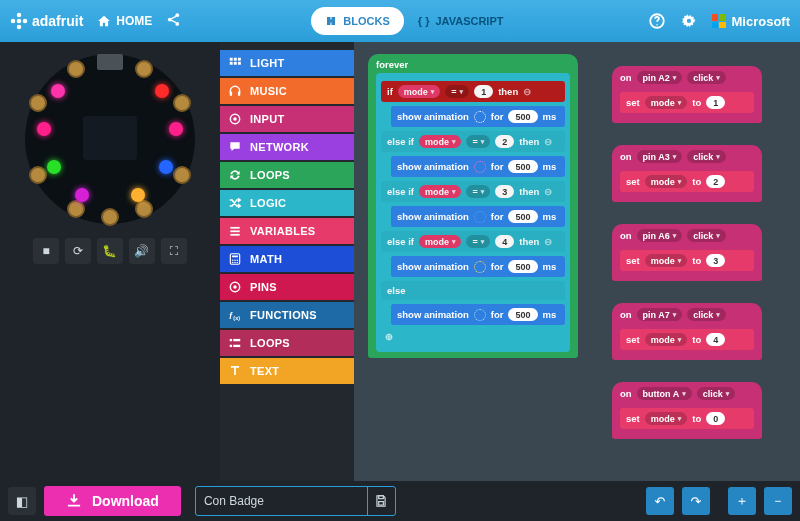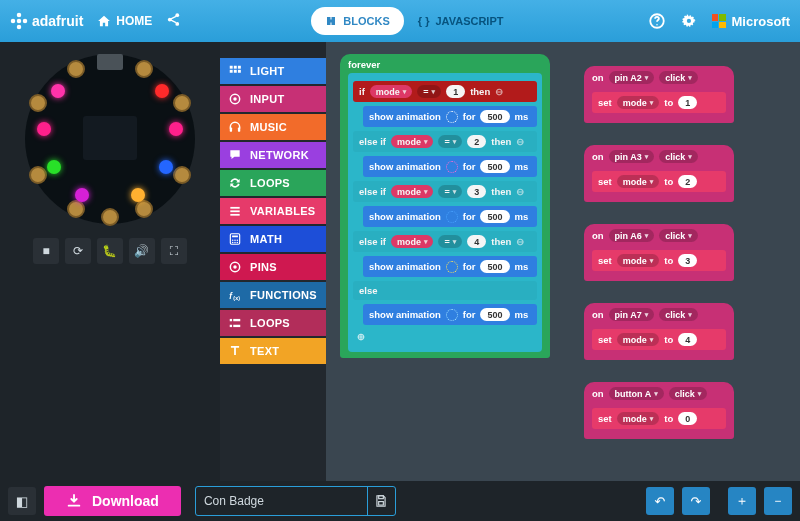"LIGHT" .toolbox { padding-top: 16px -> 8px; width: 106px -> 134px }
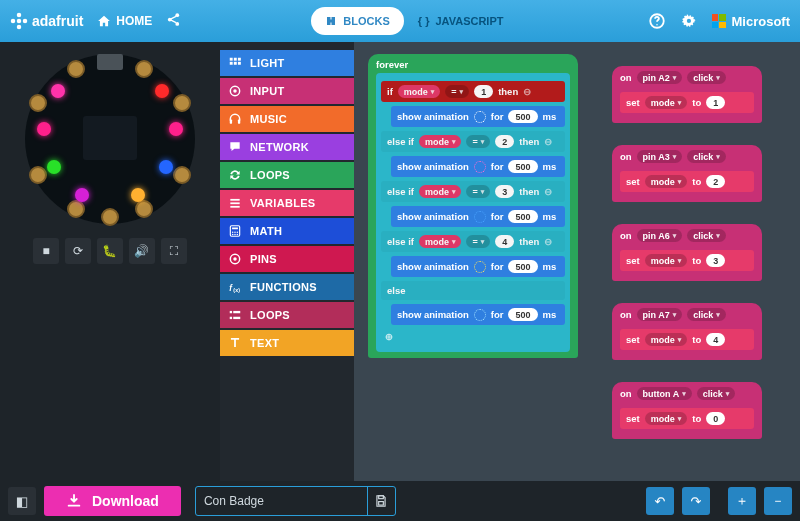"INPUT" div.cat { order: before "MUSIC" -> after "MUSIC" }
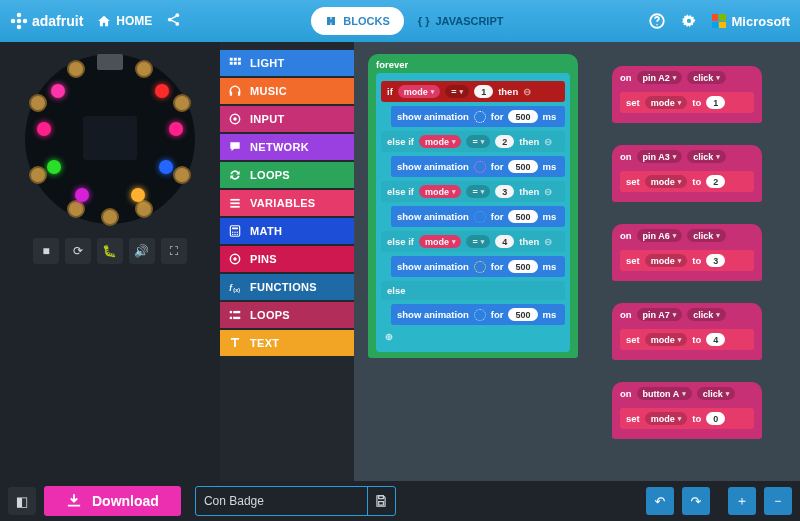"LOGIC" div.cat { html: none -> <div> <svg> <path></path> <path></path> </svg> <span>LOGIC</span> </div> }
